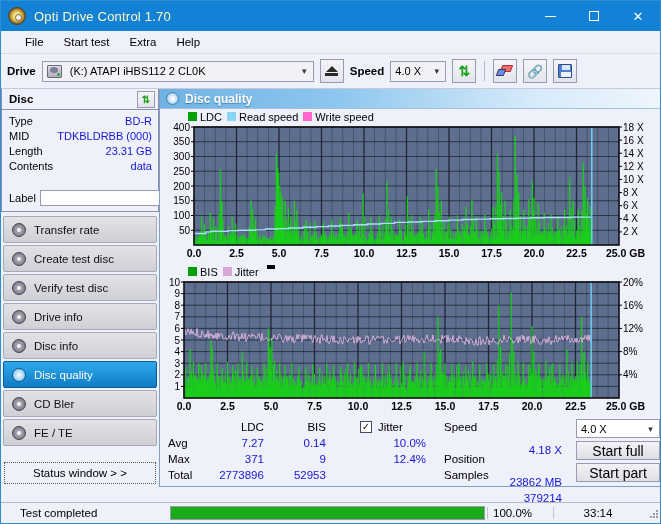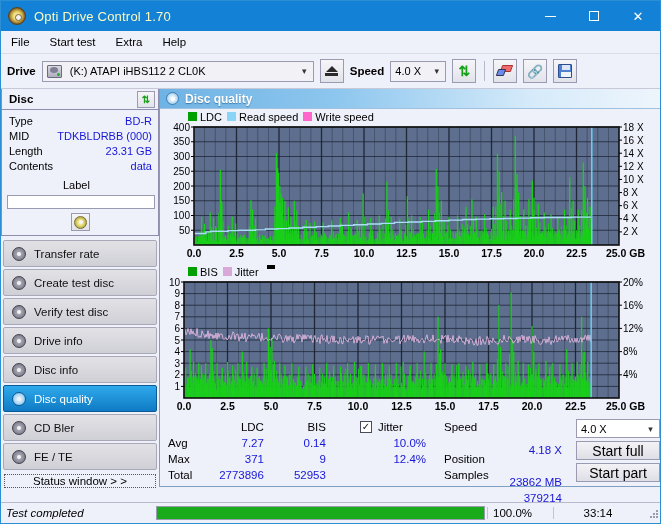"File" .menubar { padding-left: 0 -> 14px }
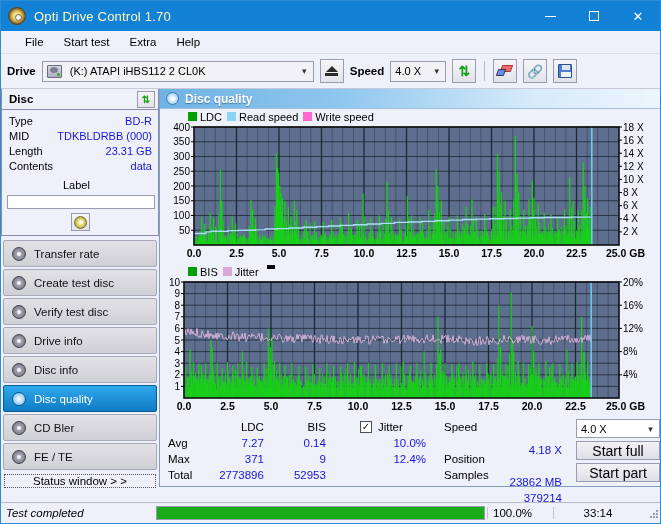"Label" .label-row { flex-direction: column -> none; margin-top: 6px -> 16px }
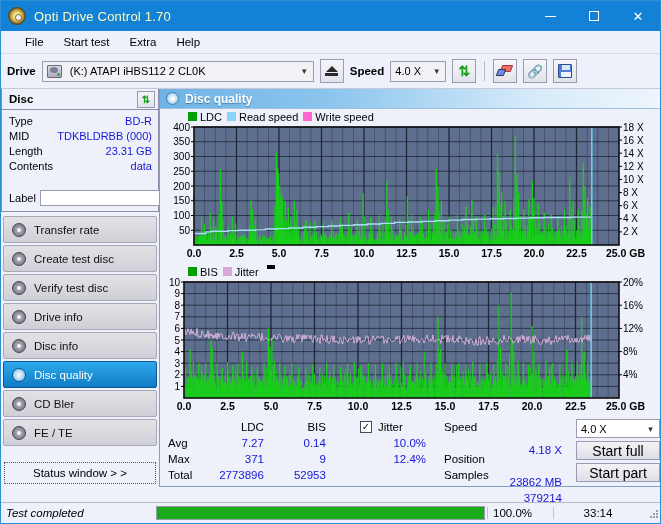"Test completed" .sb-msg { font-style: italic -> none; padding-left: 5px -> 19px }
